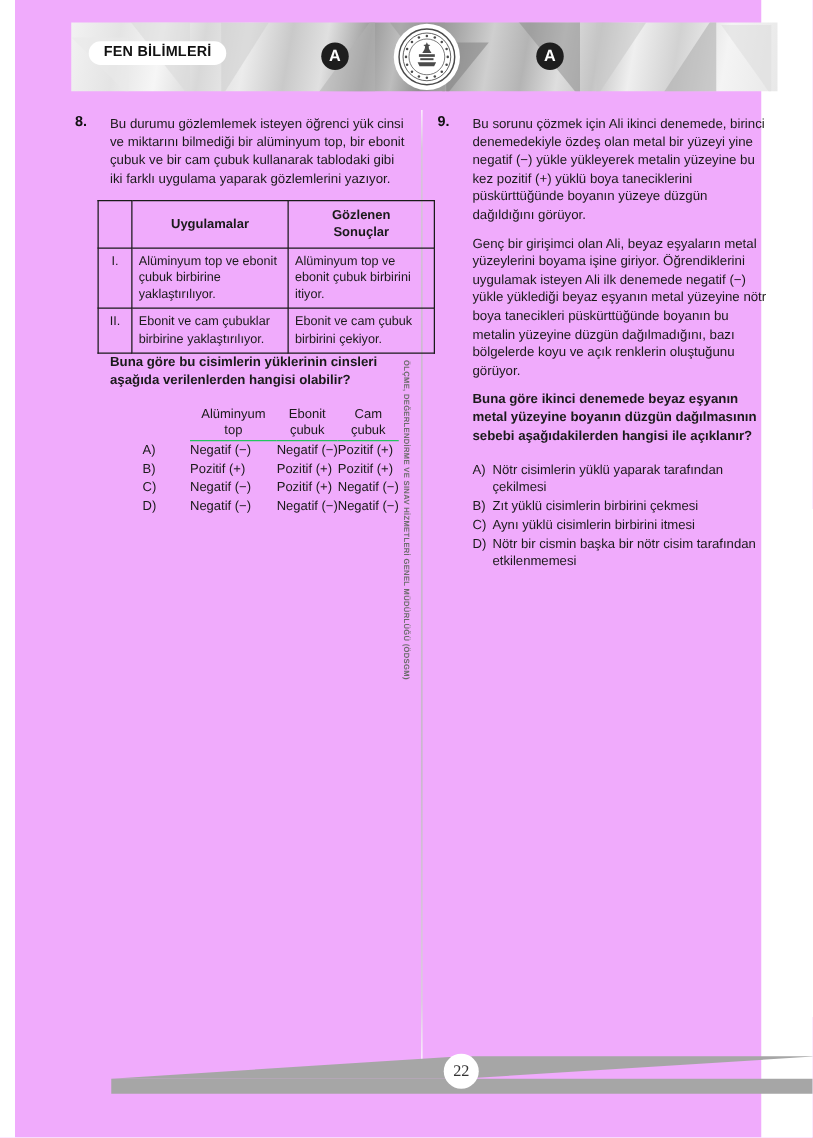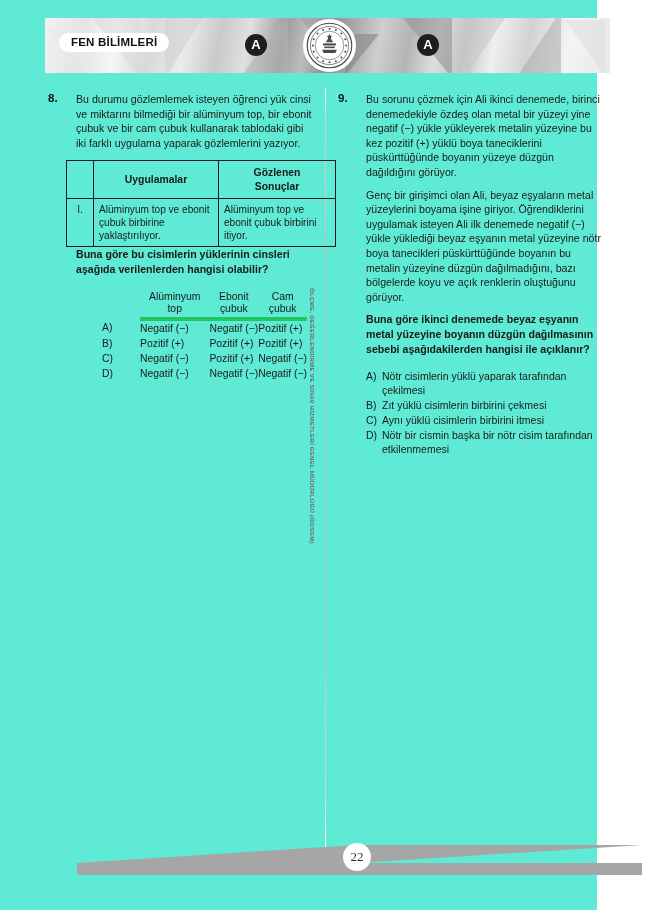"FEN BİLİMLERİ" .page { background: #5eead4 -> #f0abfc; left: 0 -> 12px }
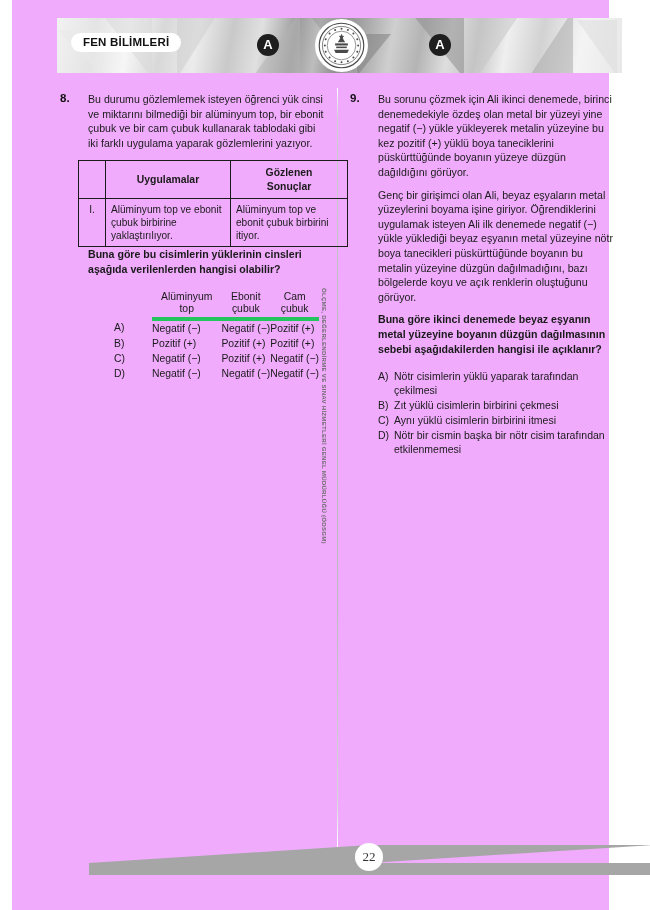"II." tr { html: none -> <tr> <td>II.</td> <td>Ebonit ve cam çubuklar birbirine yaklaştırılıyor.</td> <td>Ebonit ve cam çubuk birbirini çekiyor.</td> </tr> }
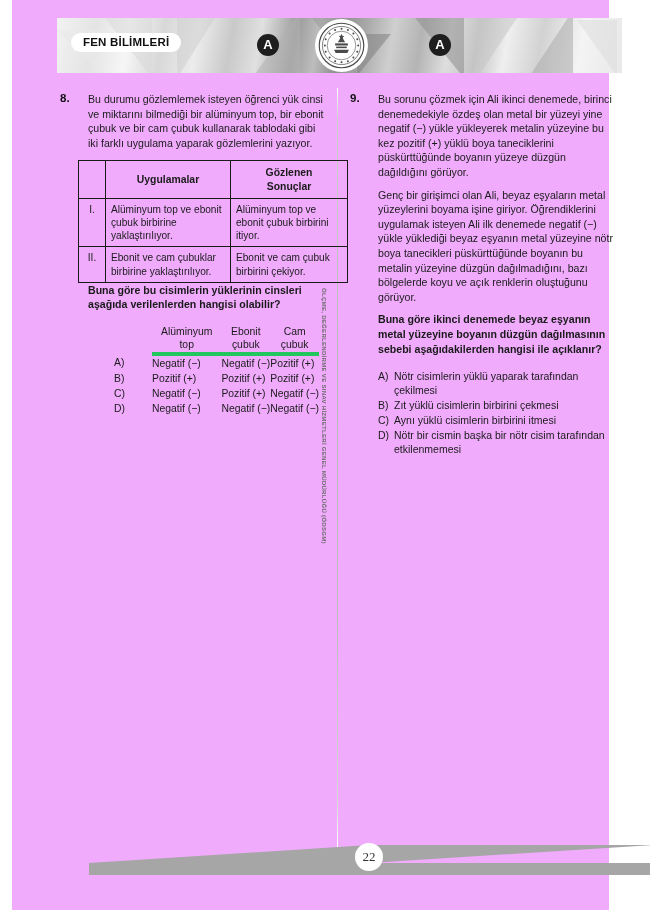"Alüminyum" .opt-head td.rule { border-bottom: 4px solid #22c55e -> 1px solid #22c55e }
